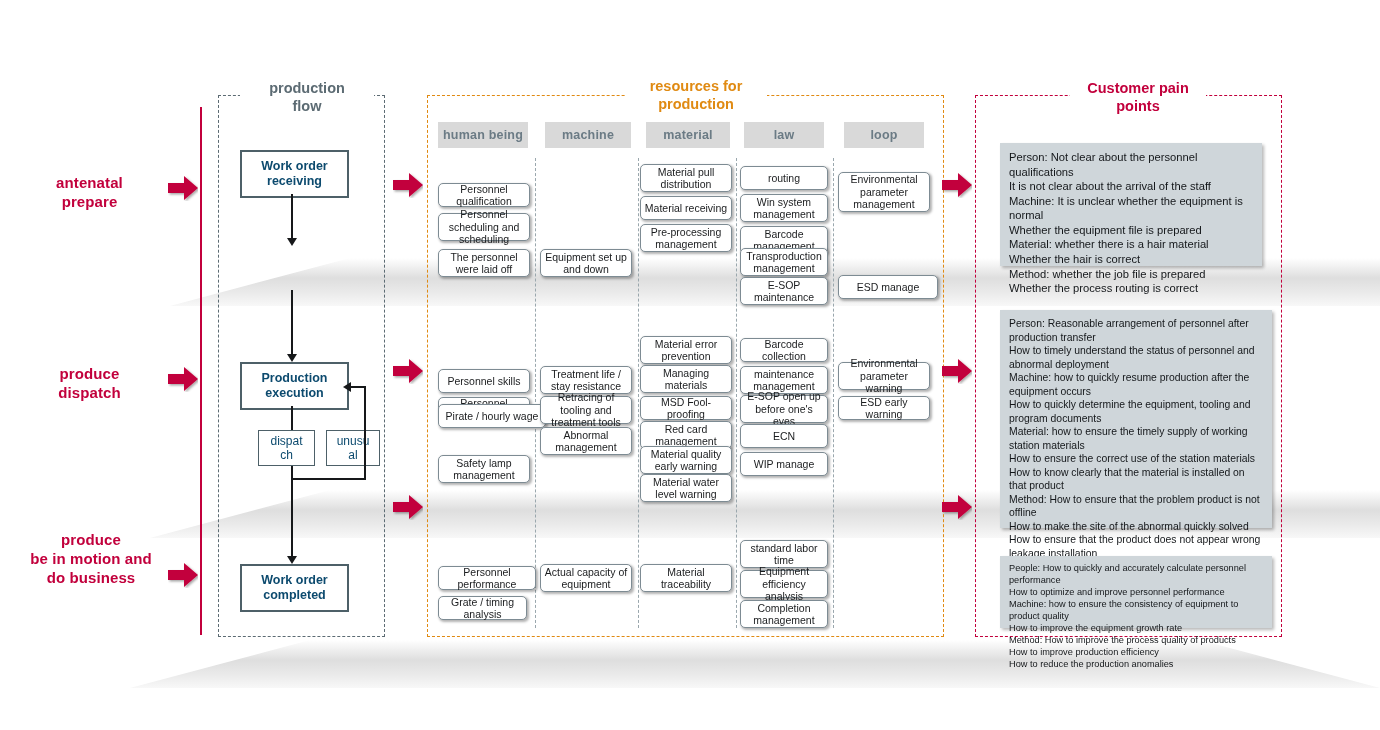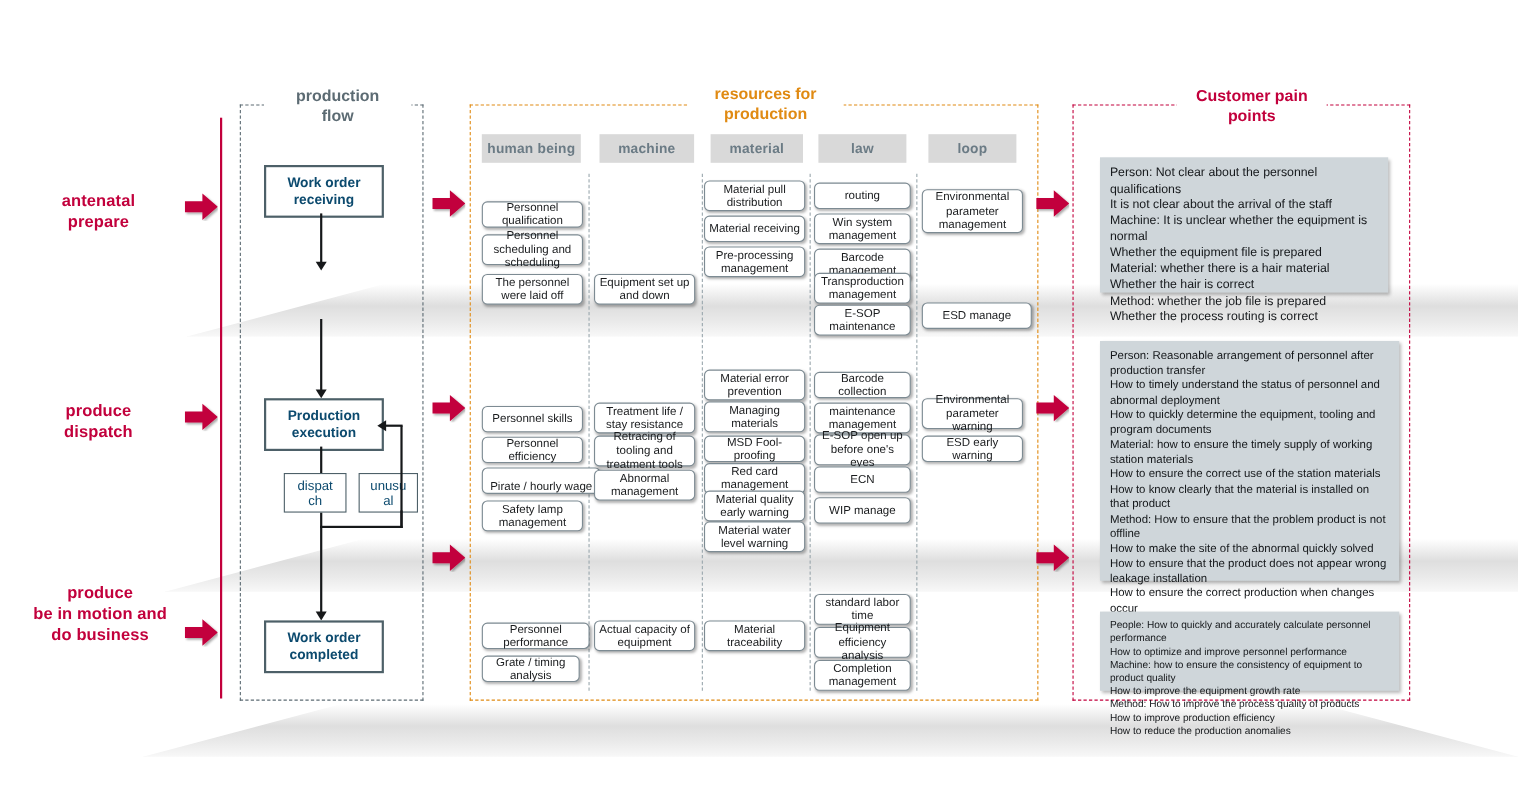"Machine: how to quickly resume" div.ln { html: none -> <div>Machine: how to quickly resume production after the equipment occurs</div> }
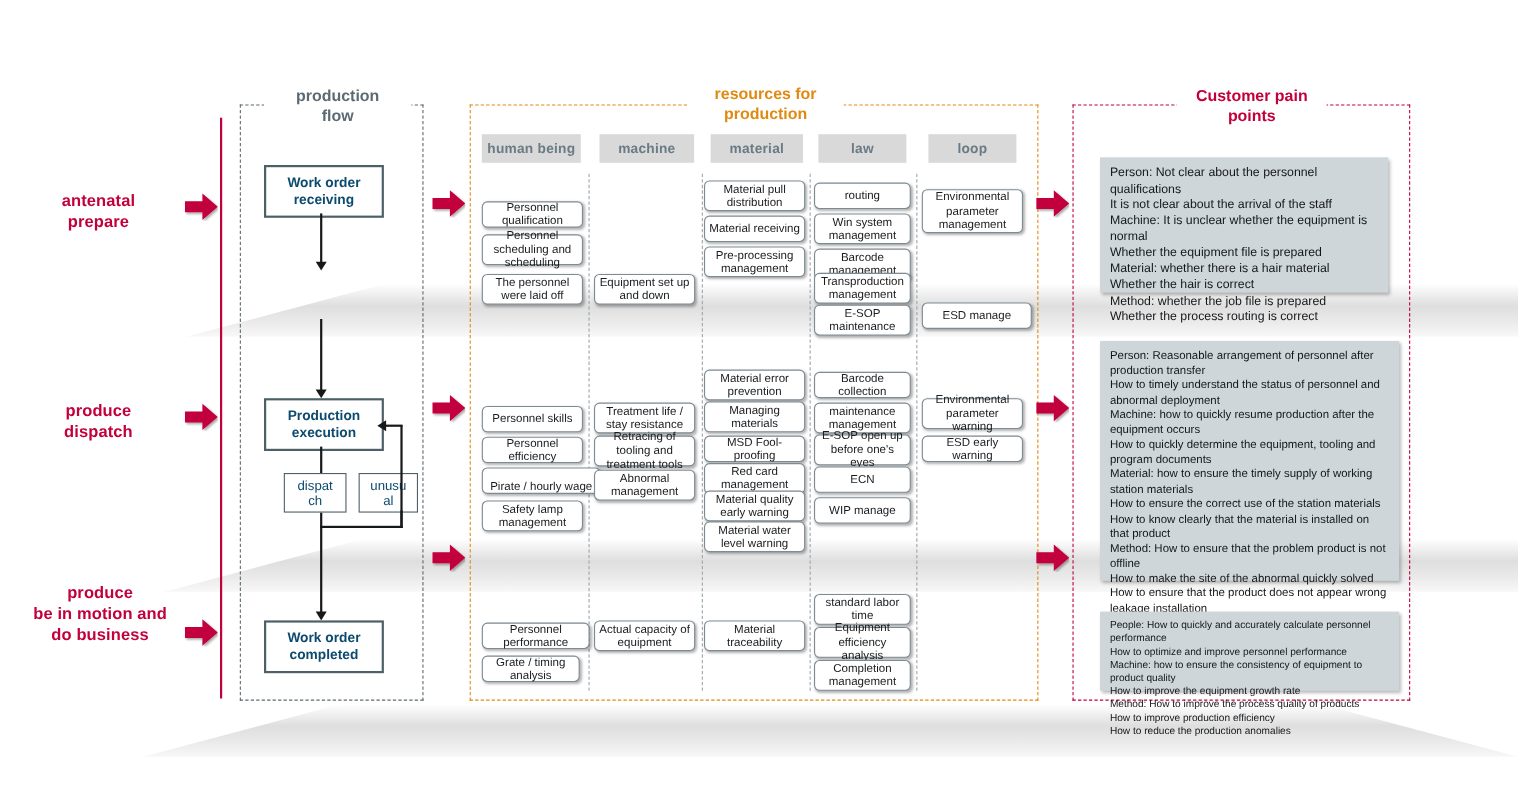"Pirate / hourly wage" div.chip { align-items: flex-end -> none; top: 425px -> 404px }
